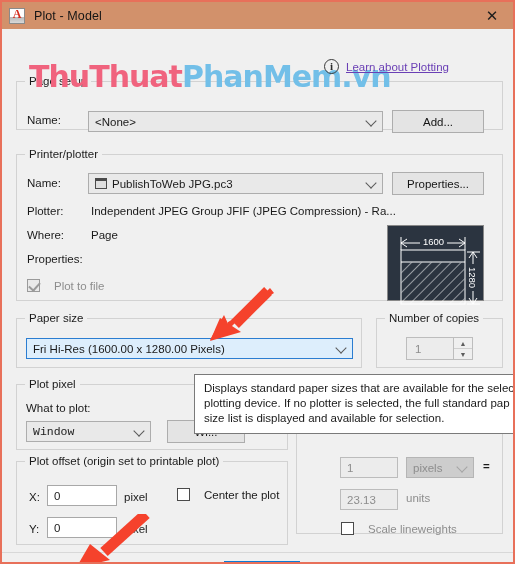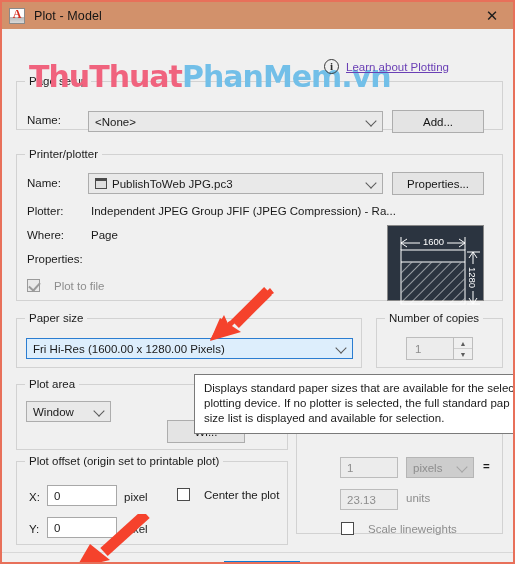"Plot area" div.legend { text: area -> pixel }
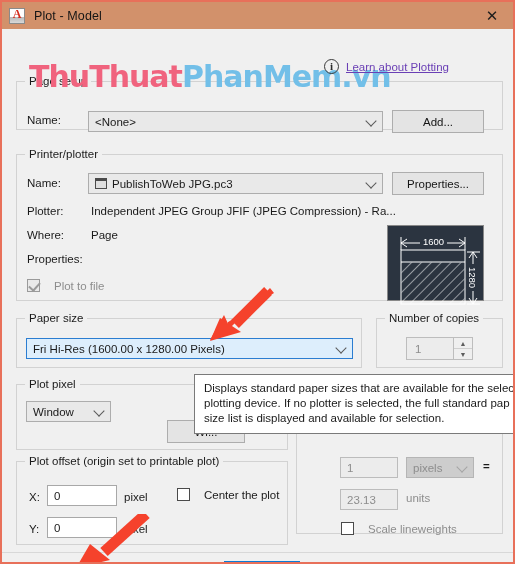"Window" div.combo { font-family: none -> Liberation Mono, monospace; top: 372px -> 392px; width: 85px -> 125px }
